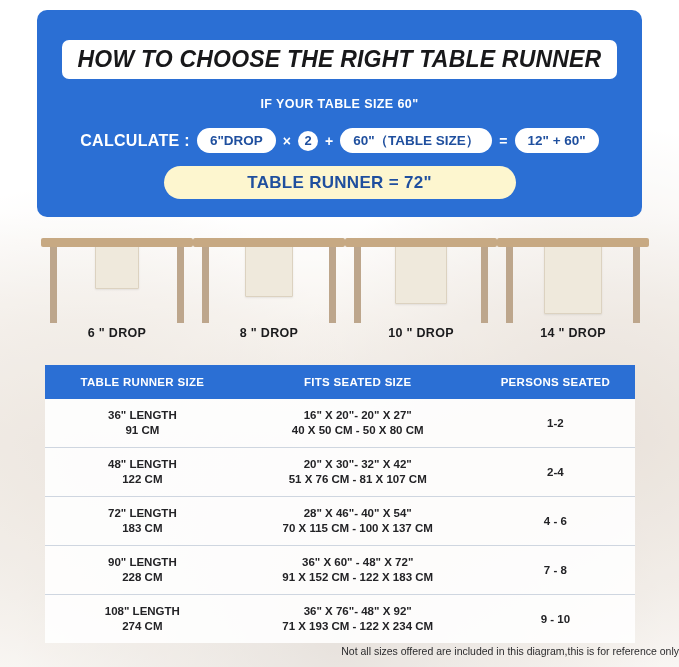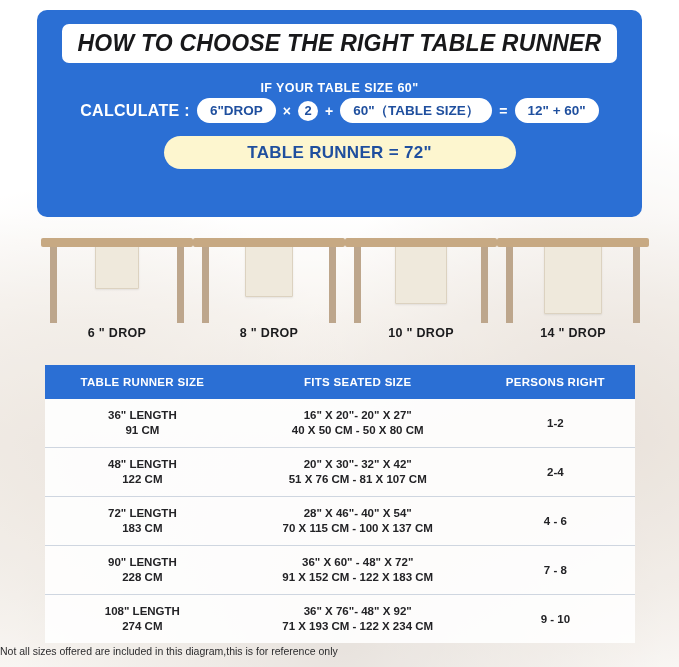"HOW TO CHOOSE THE RIGHT" .hero-title { margin: 0 9px -> 16px 9px }
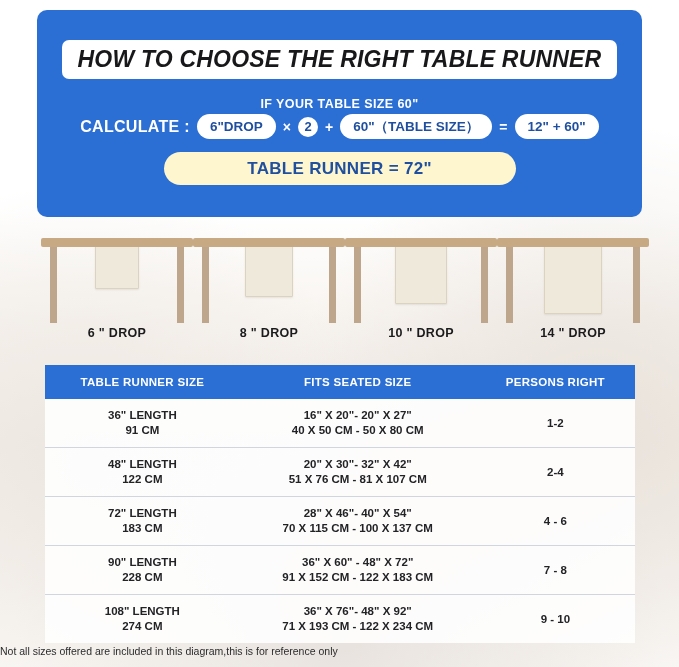"CALCULATE :" .calc-row { margin-top: 0 -> 14px }
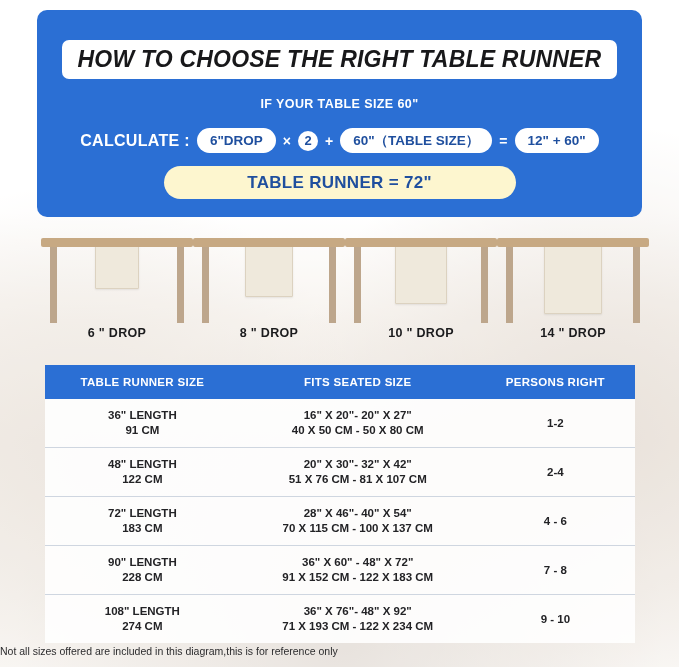"PERSONS RIGHT" th { text: RIGHT -> SEATED }
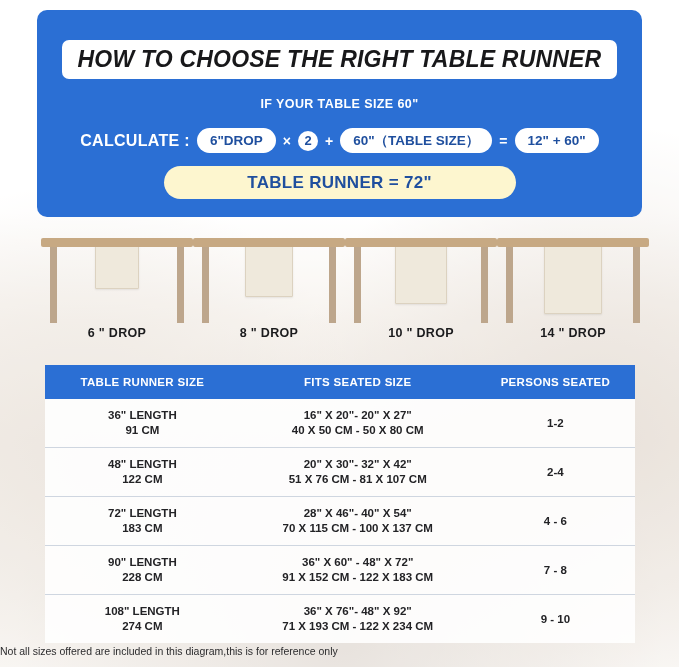"Not all sizes offered are" .footnote { text-align: left -> right }
